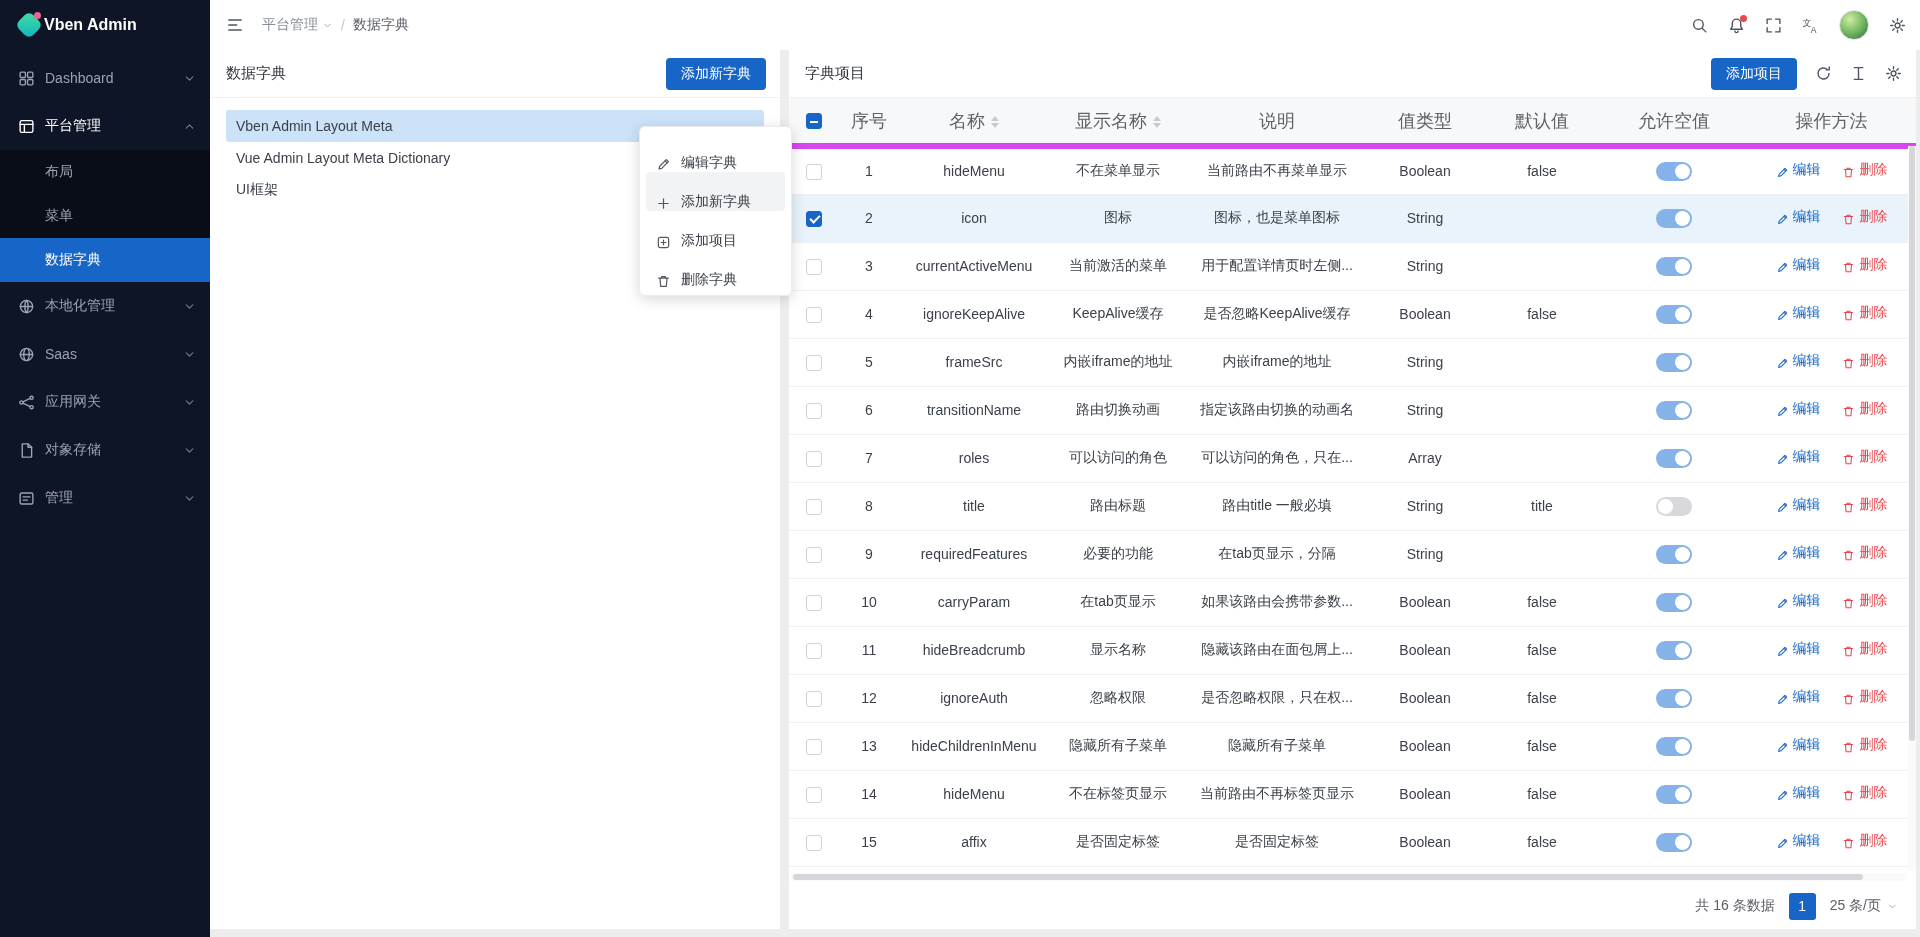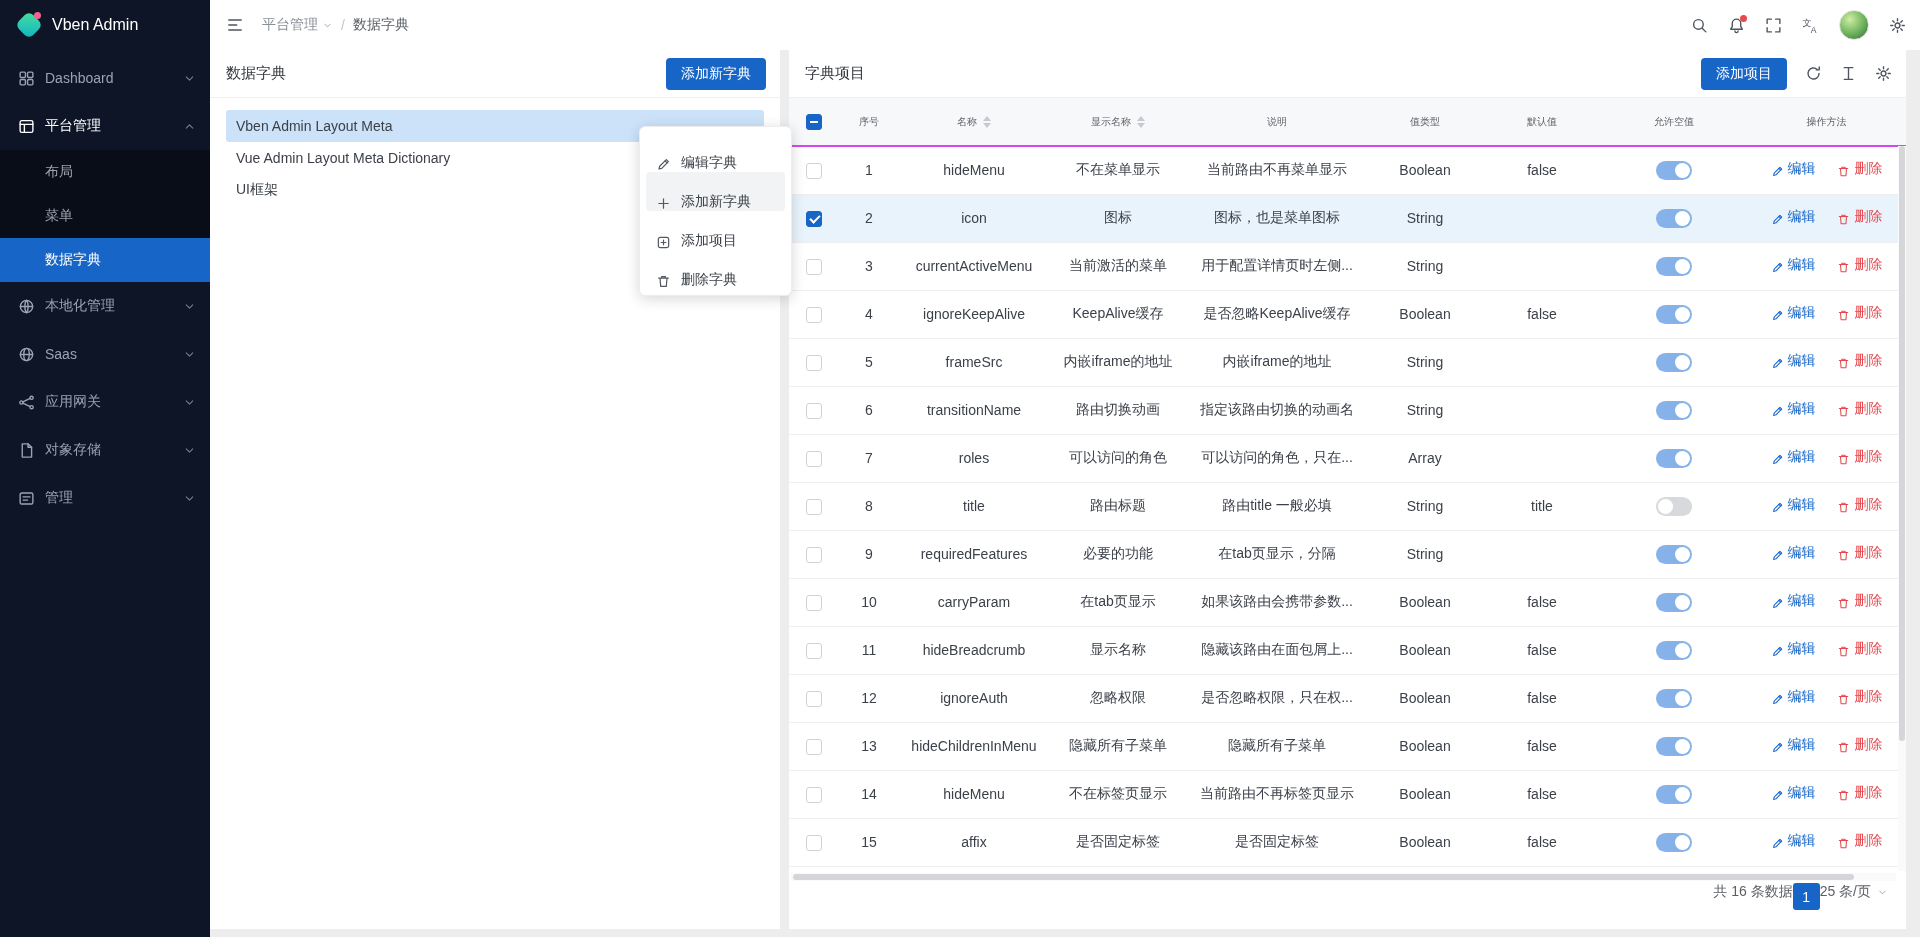"Vben Admin" .logo { font-weight: normal -> bold; gap: 10px -> 2px }
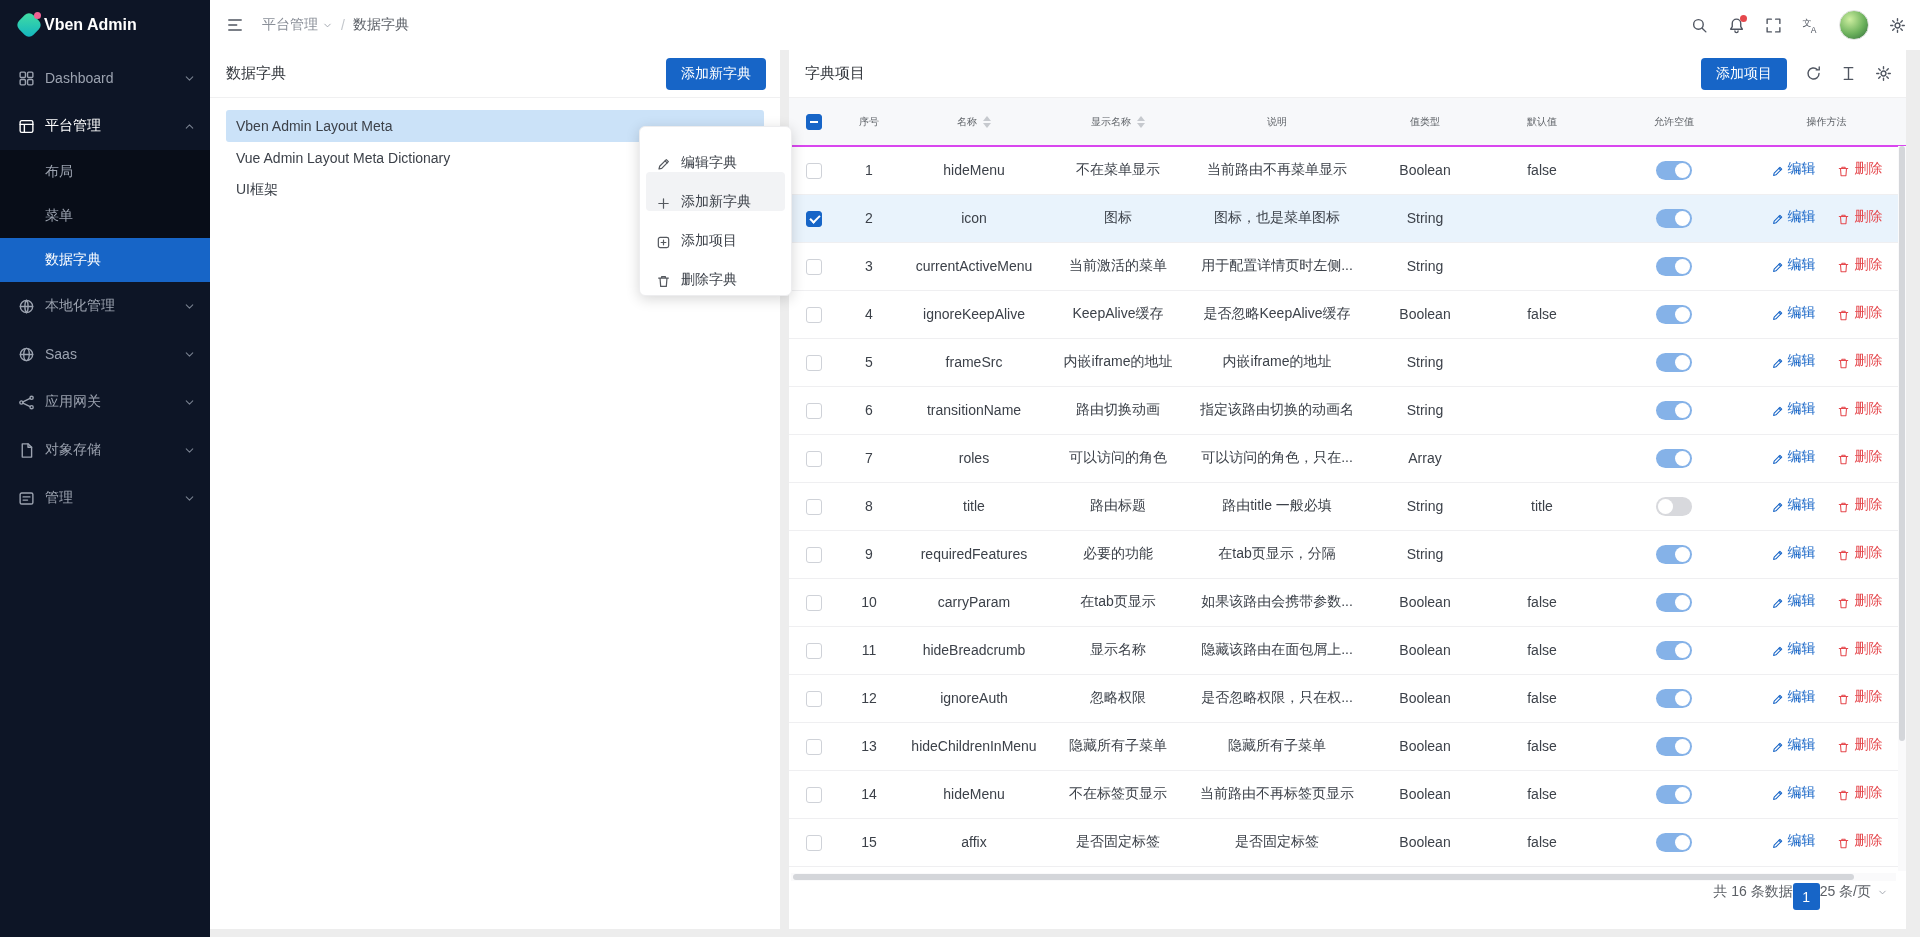"字典项目" .items-panel { margin-right: 14px -> 4px }
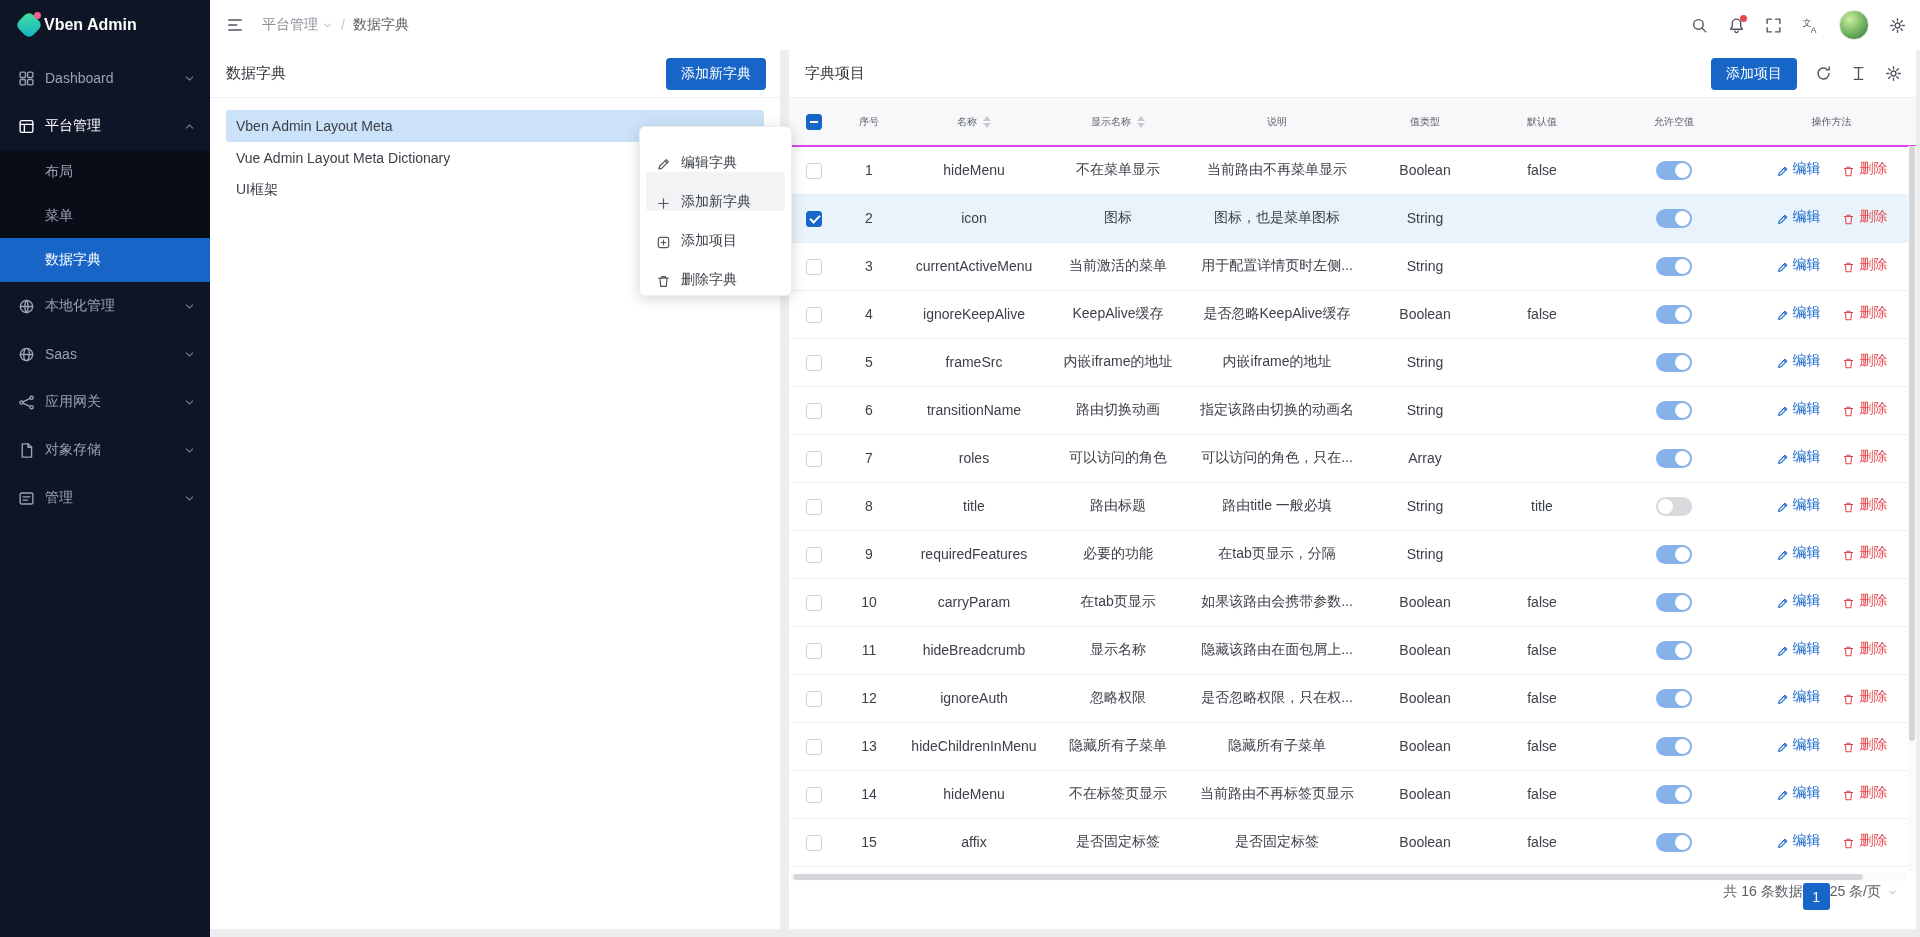"序号" th { border-bottom: 2px solid #d946ef -> 6px solid #d946ef; font-size: 10px -> 18px }
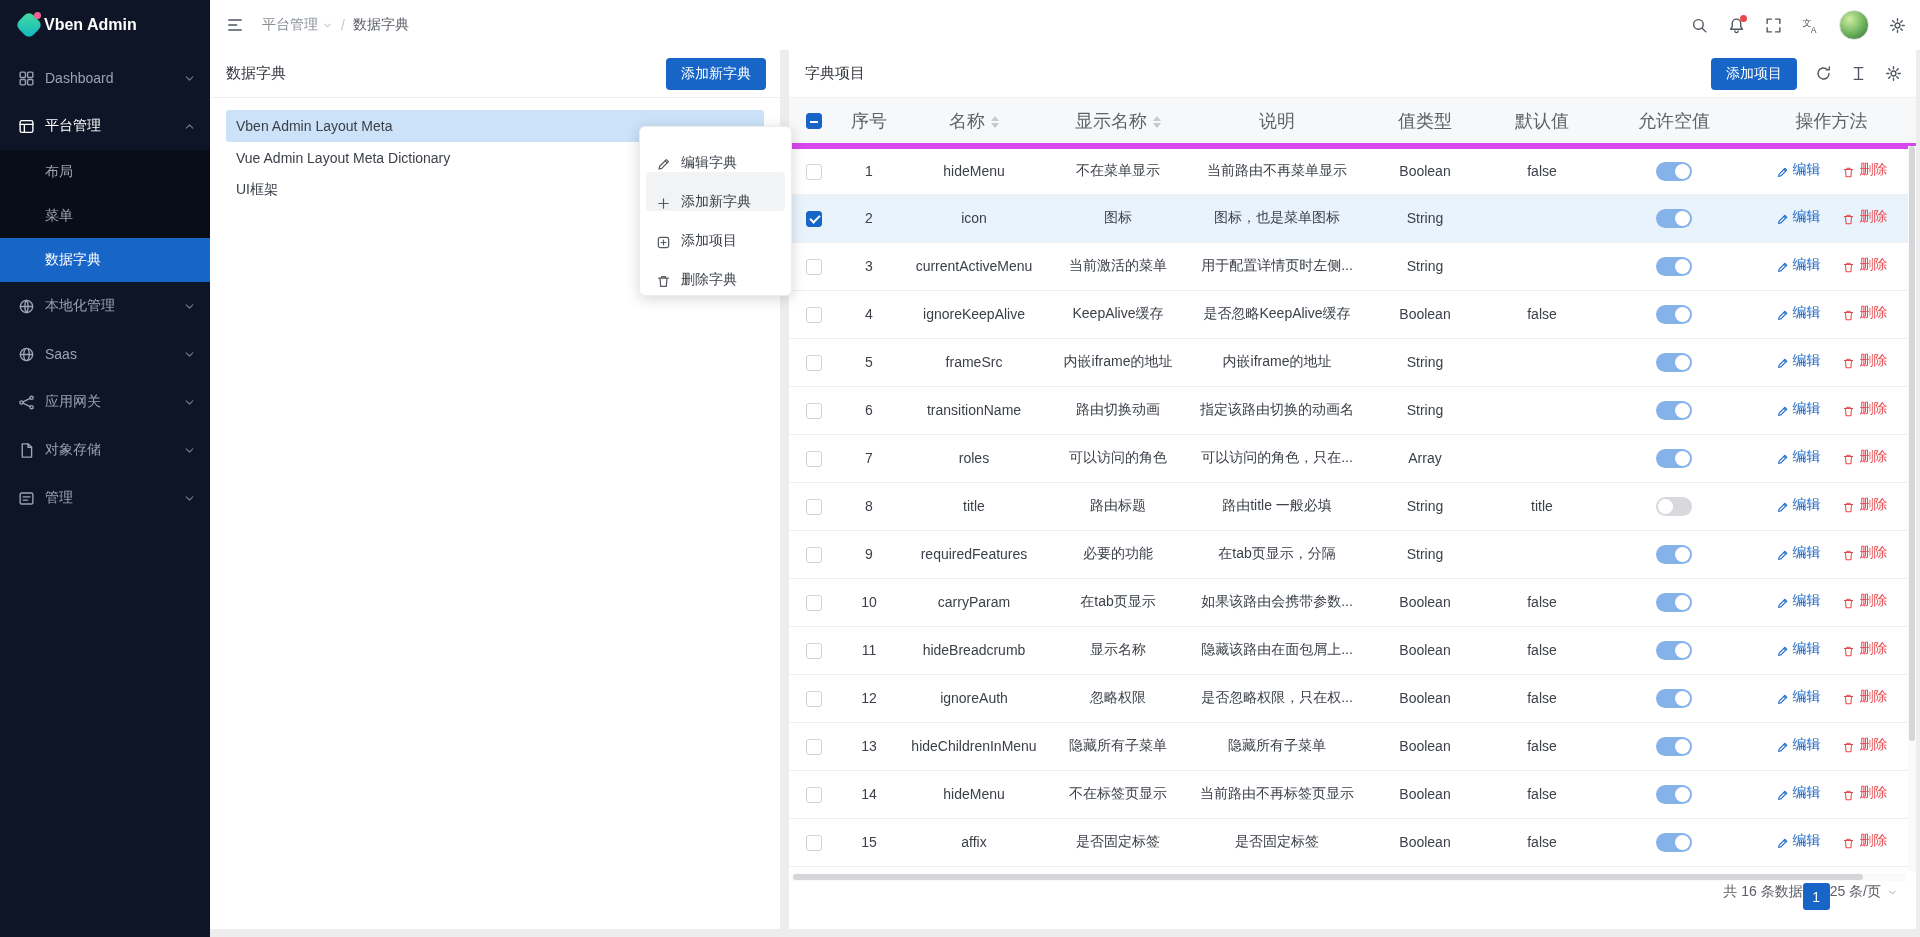"共 16 条数据" .pagination { align-items: flex-start -> center; gap: none -> 14px }
